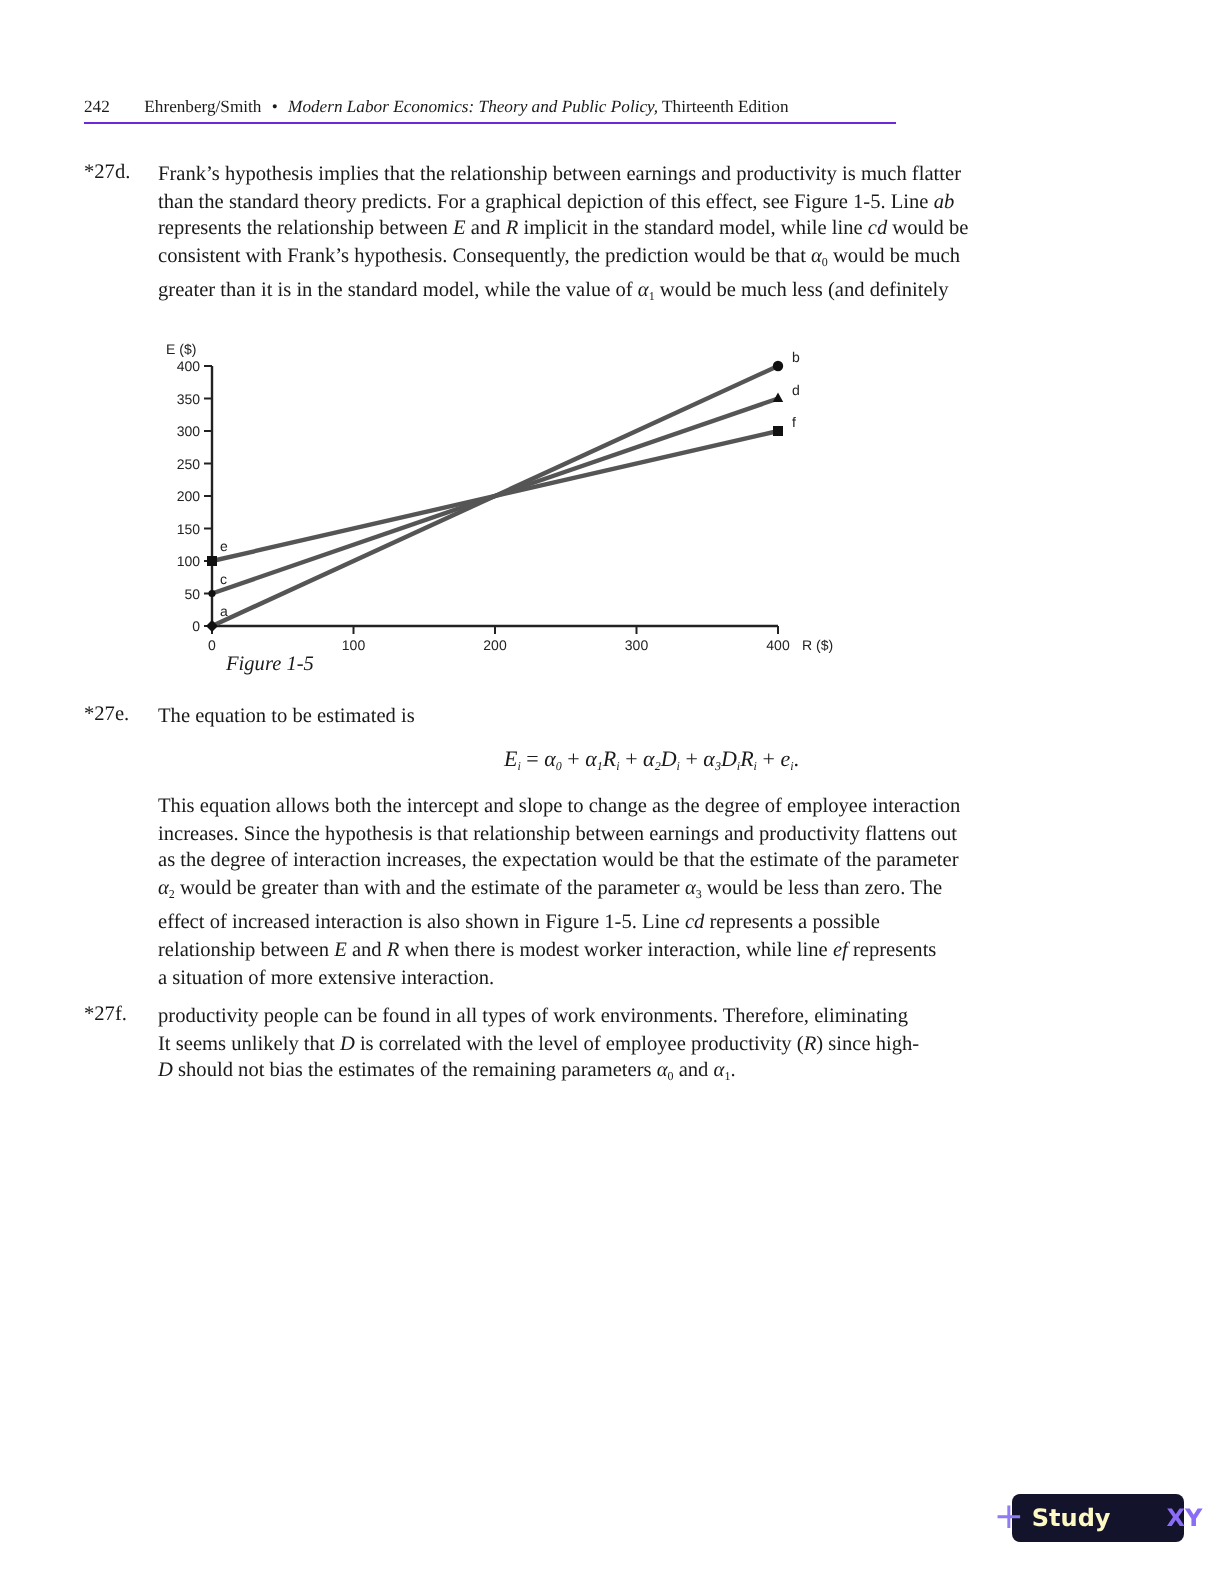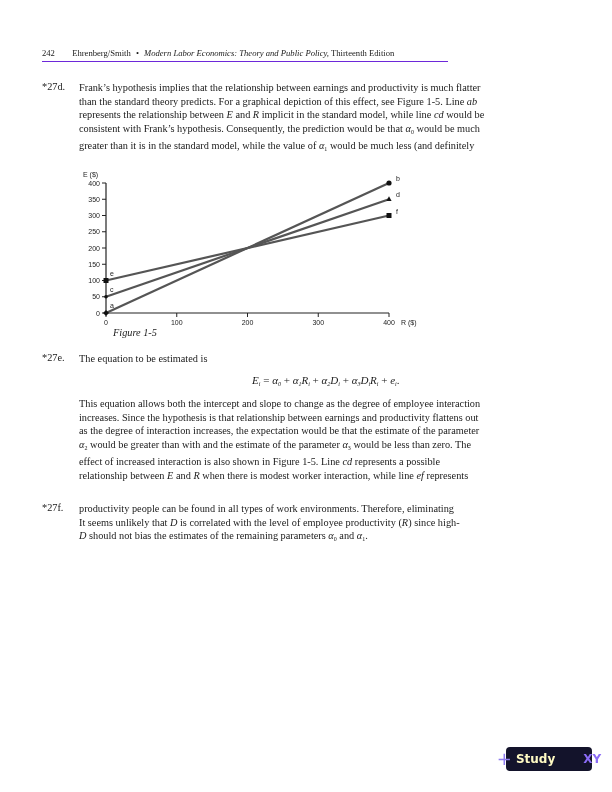"a situation of more extensive" span.ln { html: none -> <span>a situation of more extensive interaction.</span> }
